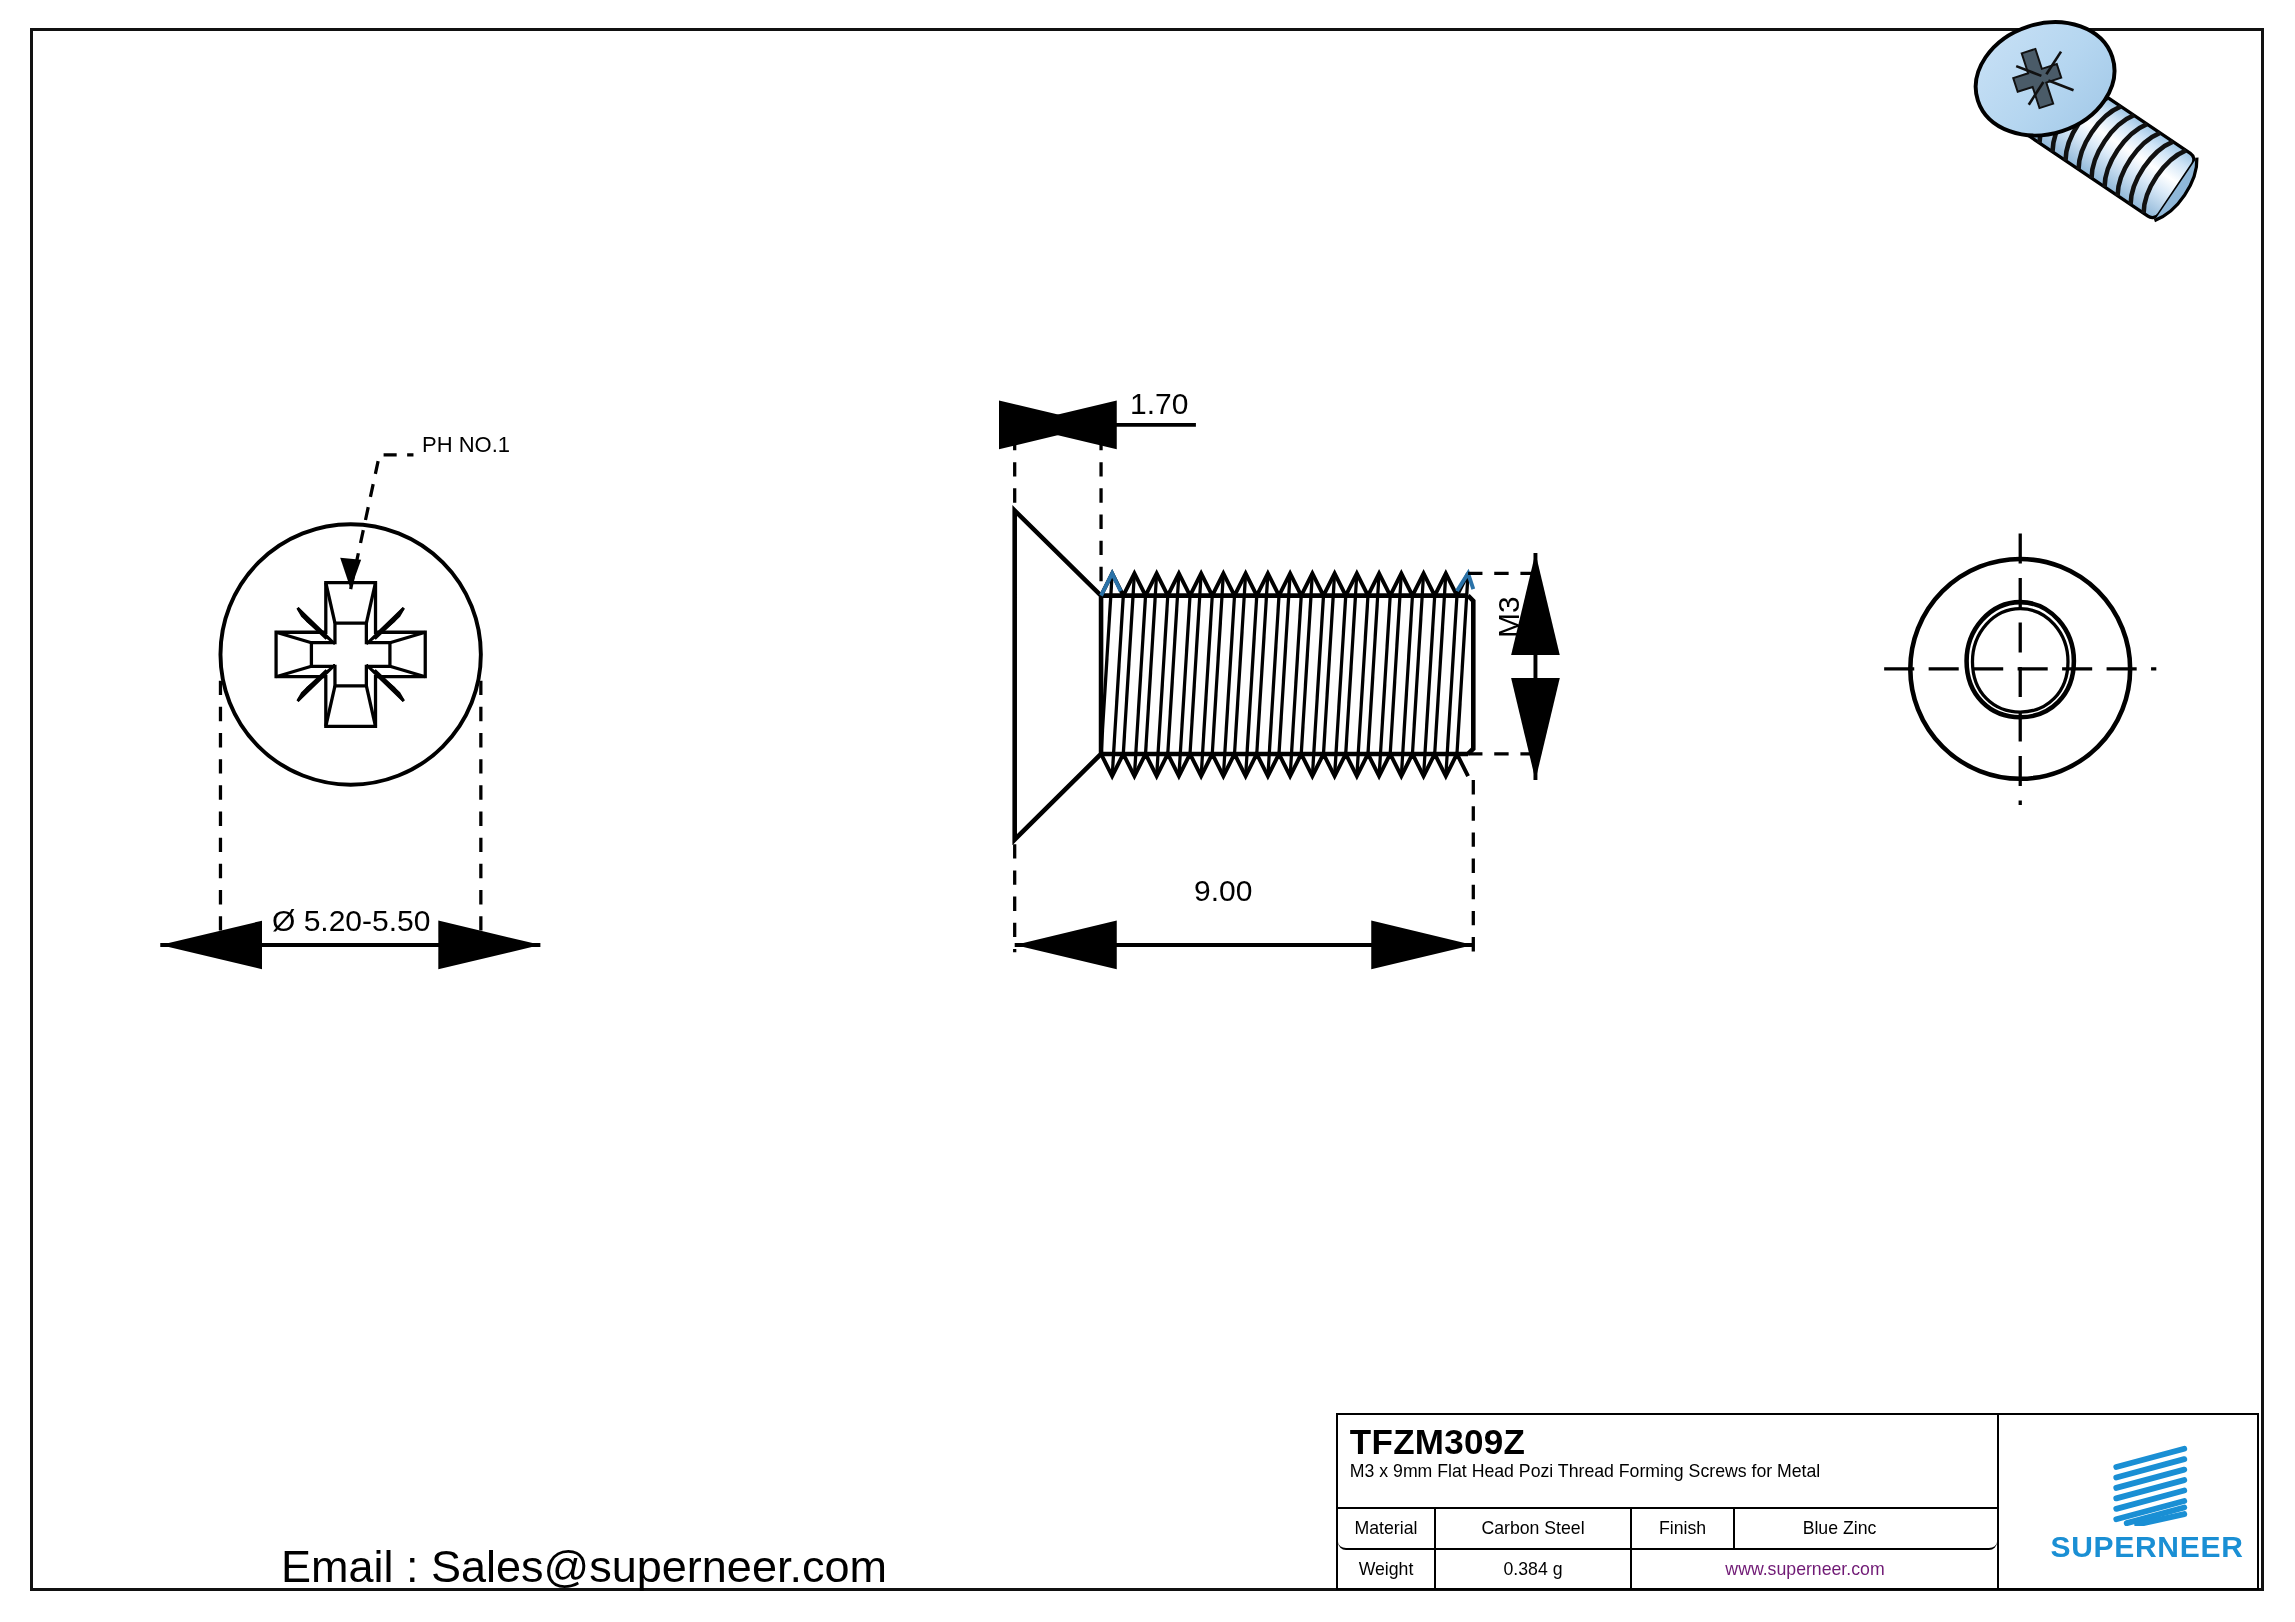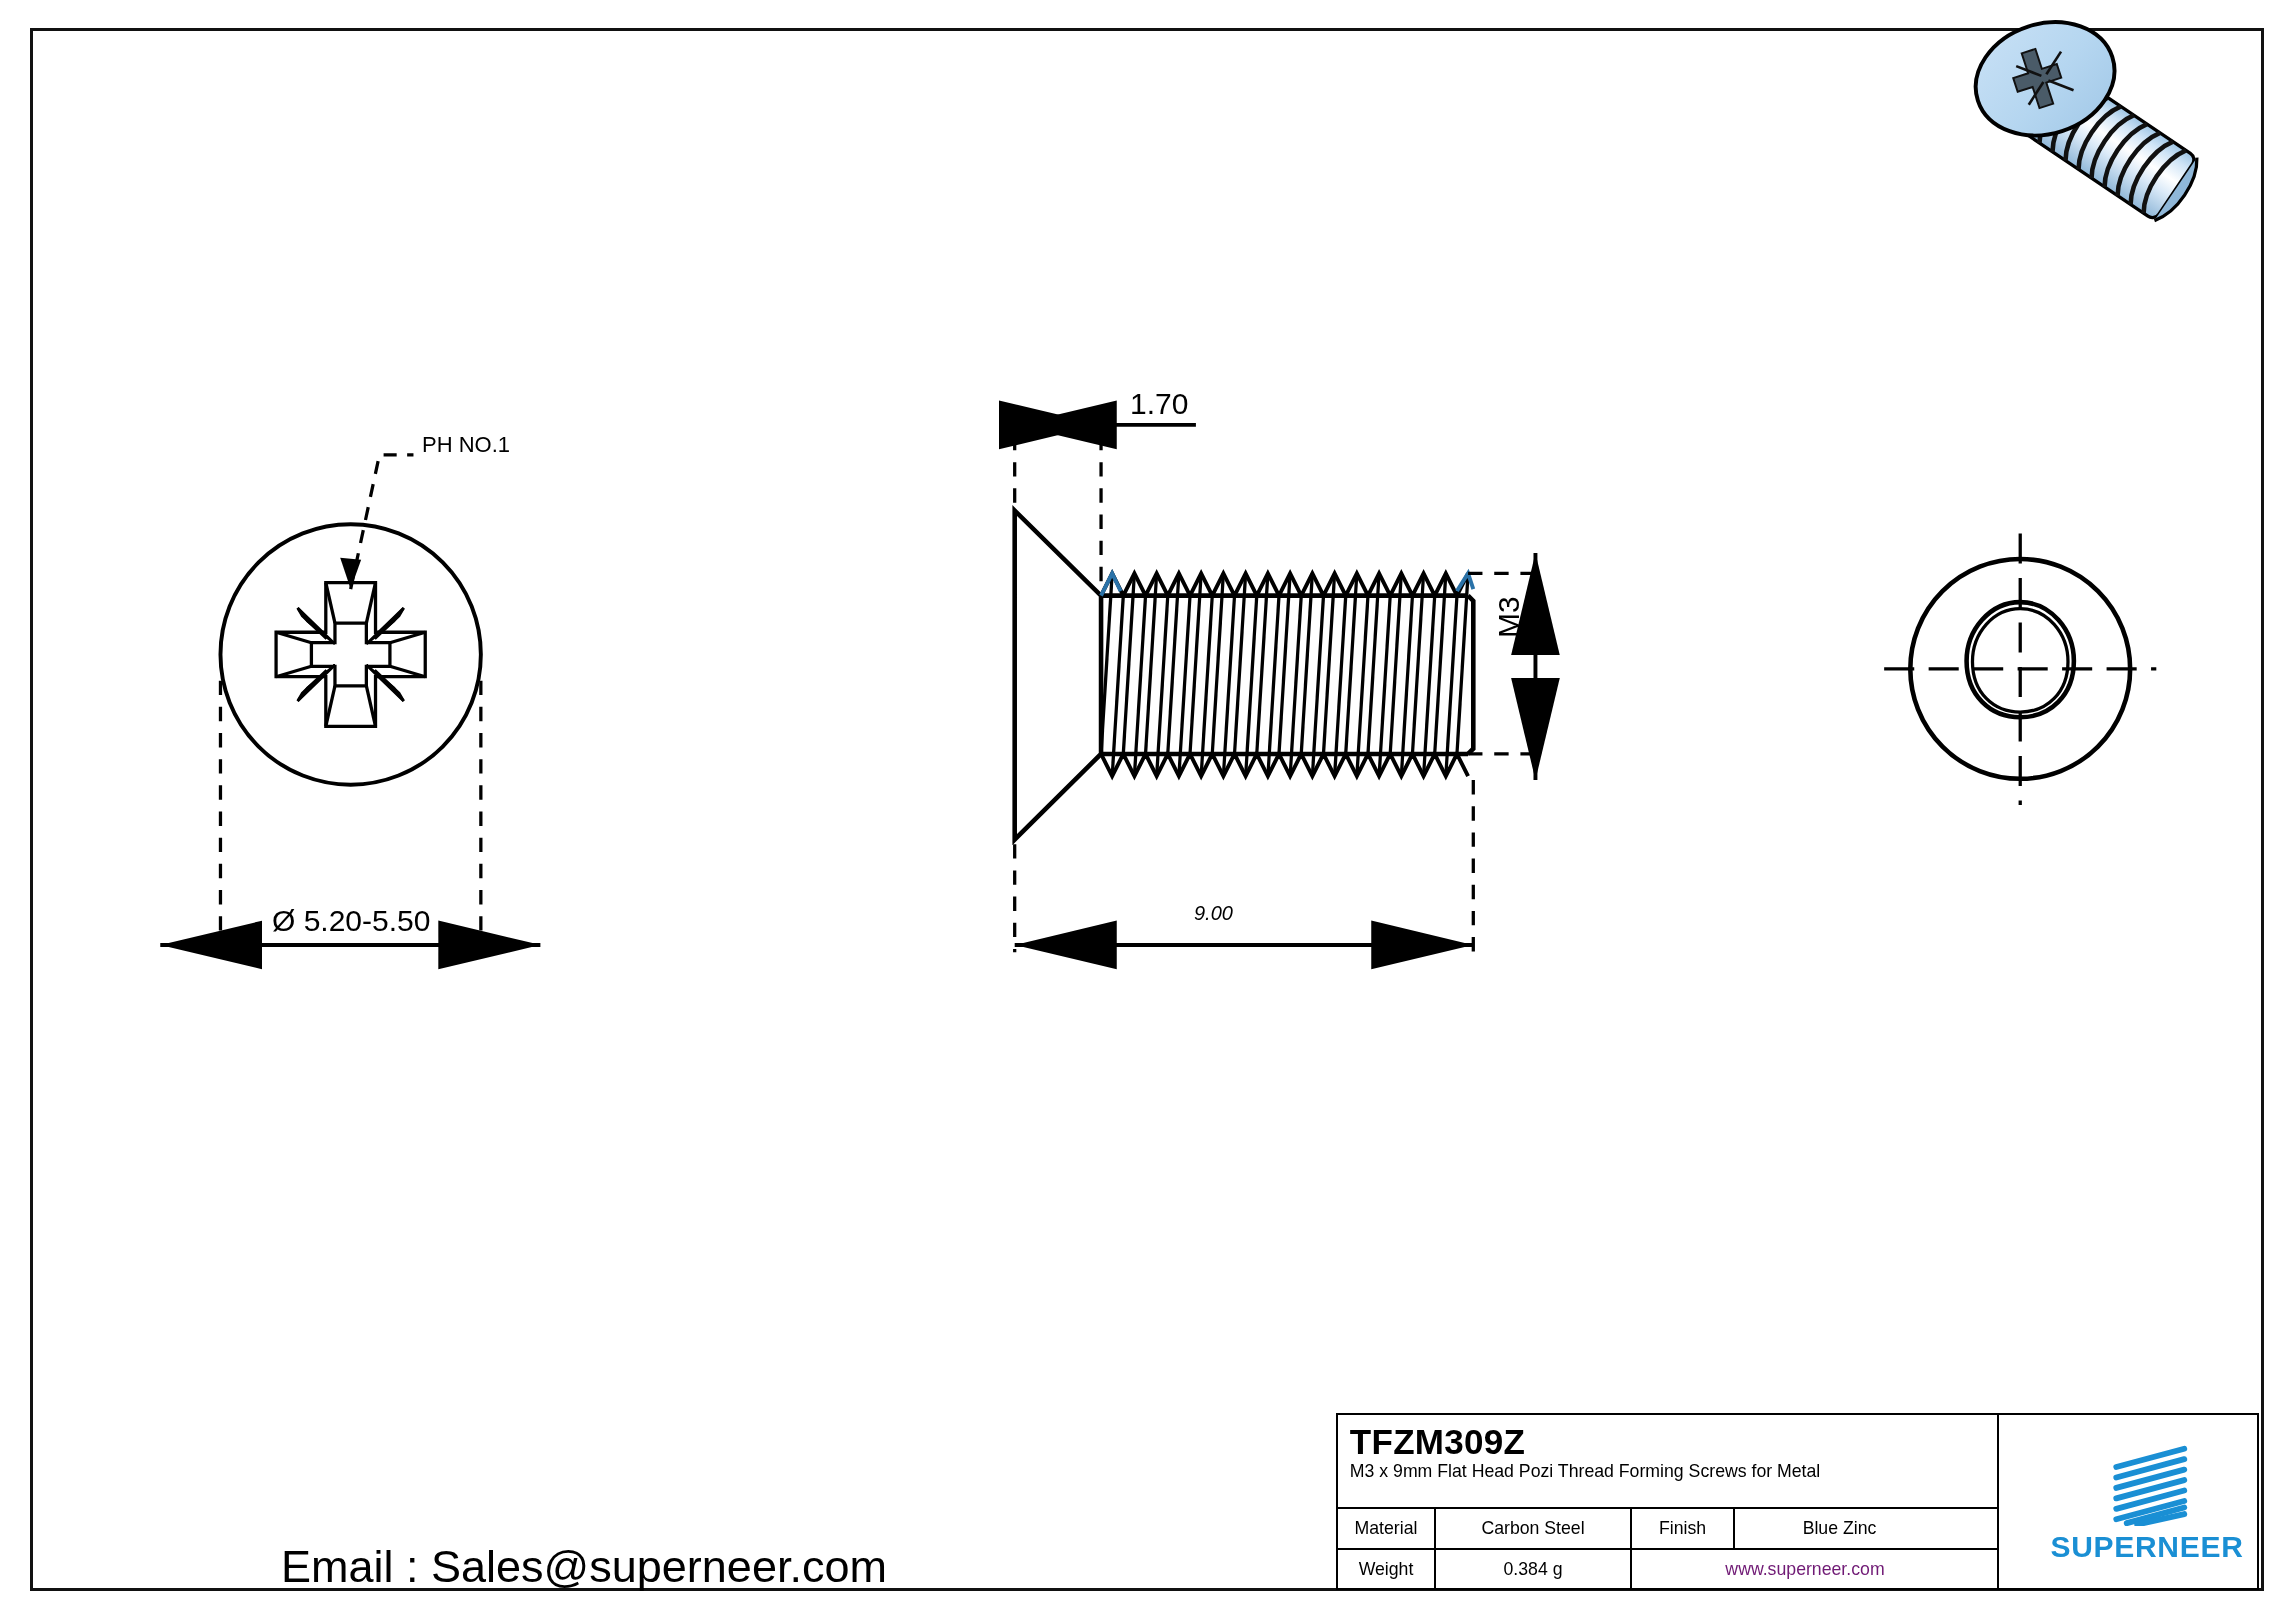"9.00" #lbl-900 { font-size: 20px -> 30px; font-style: italic -> none; top: 902px -> 874px }
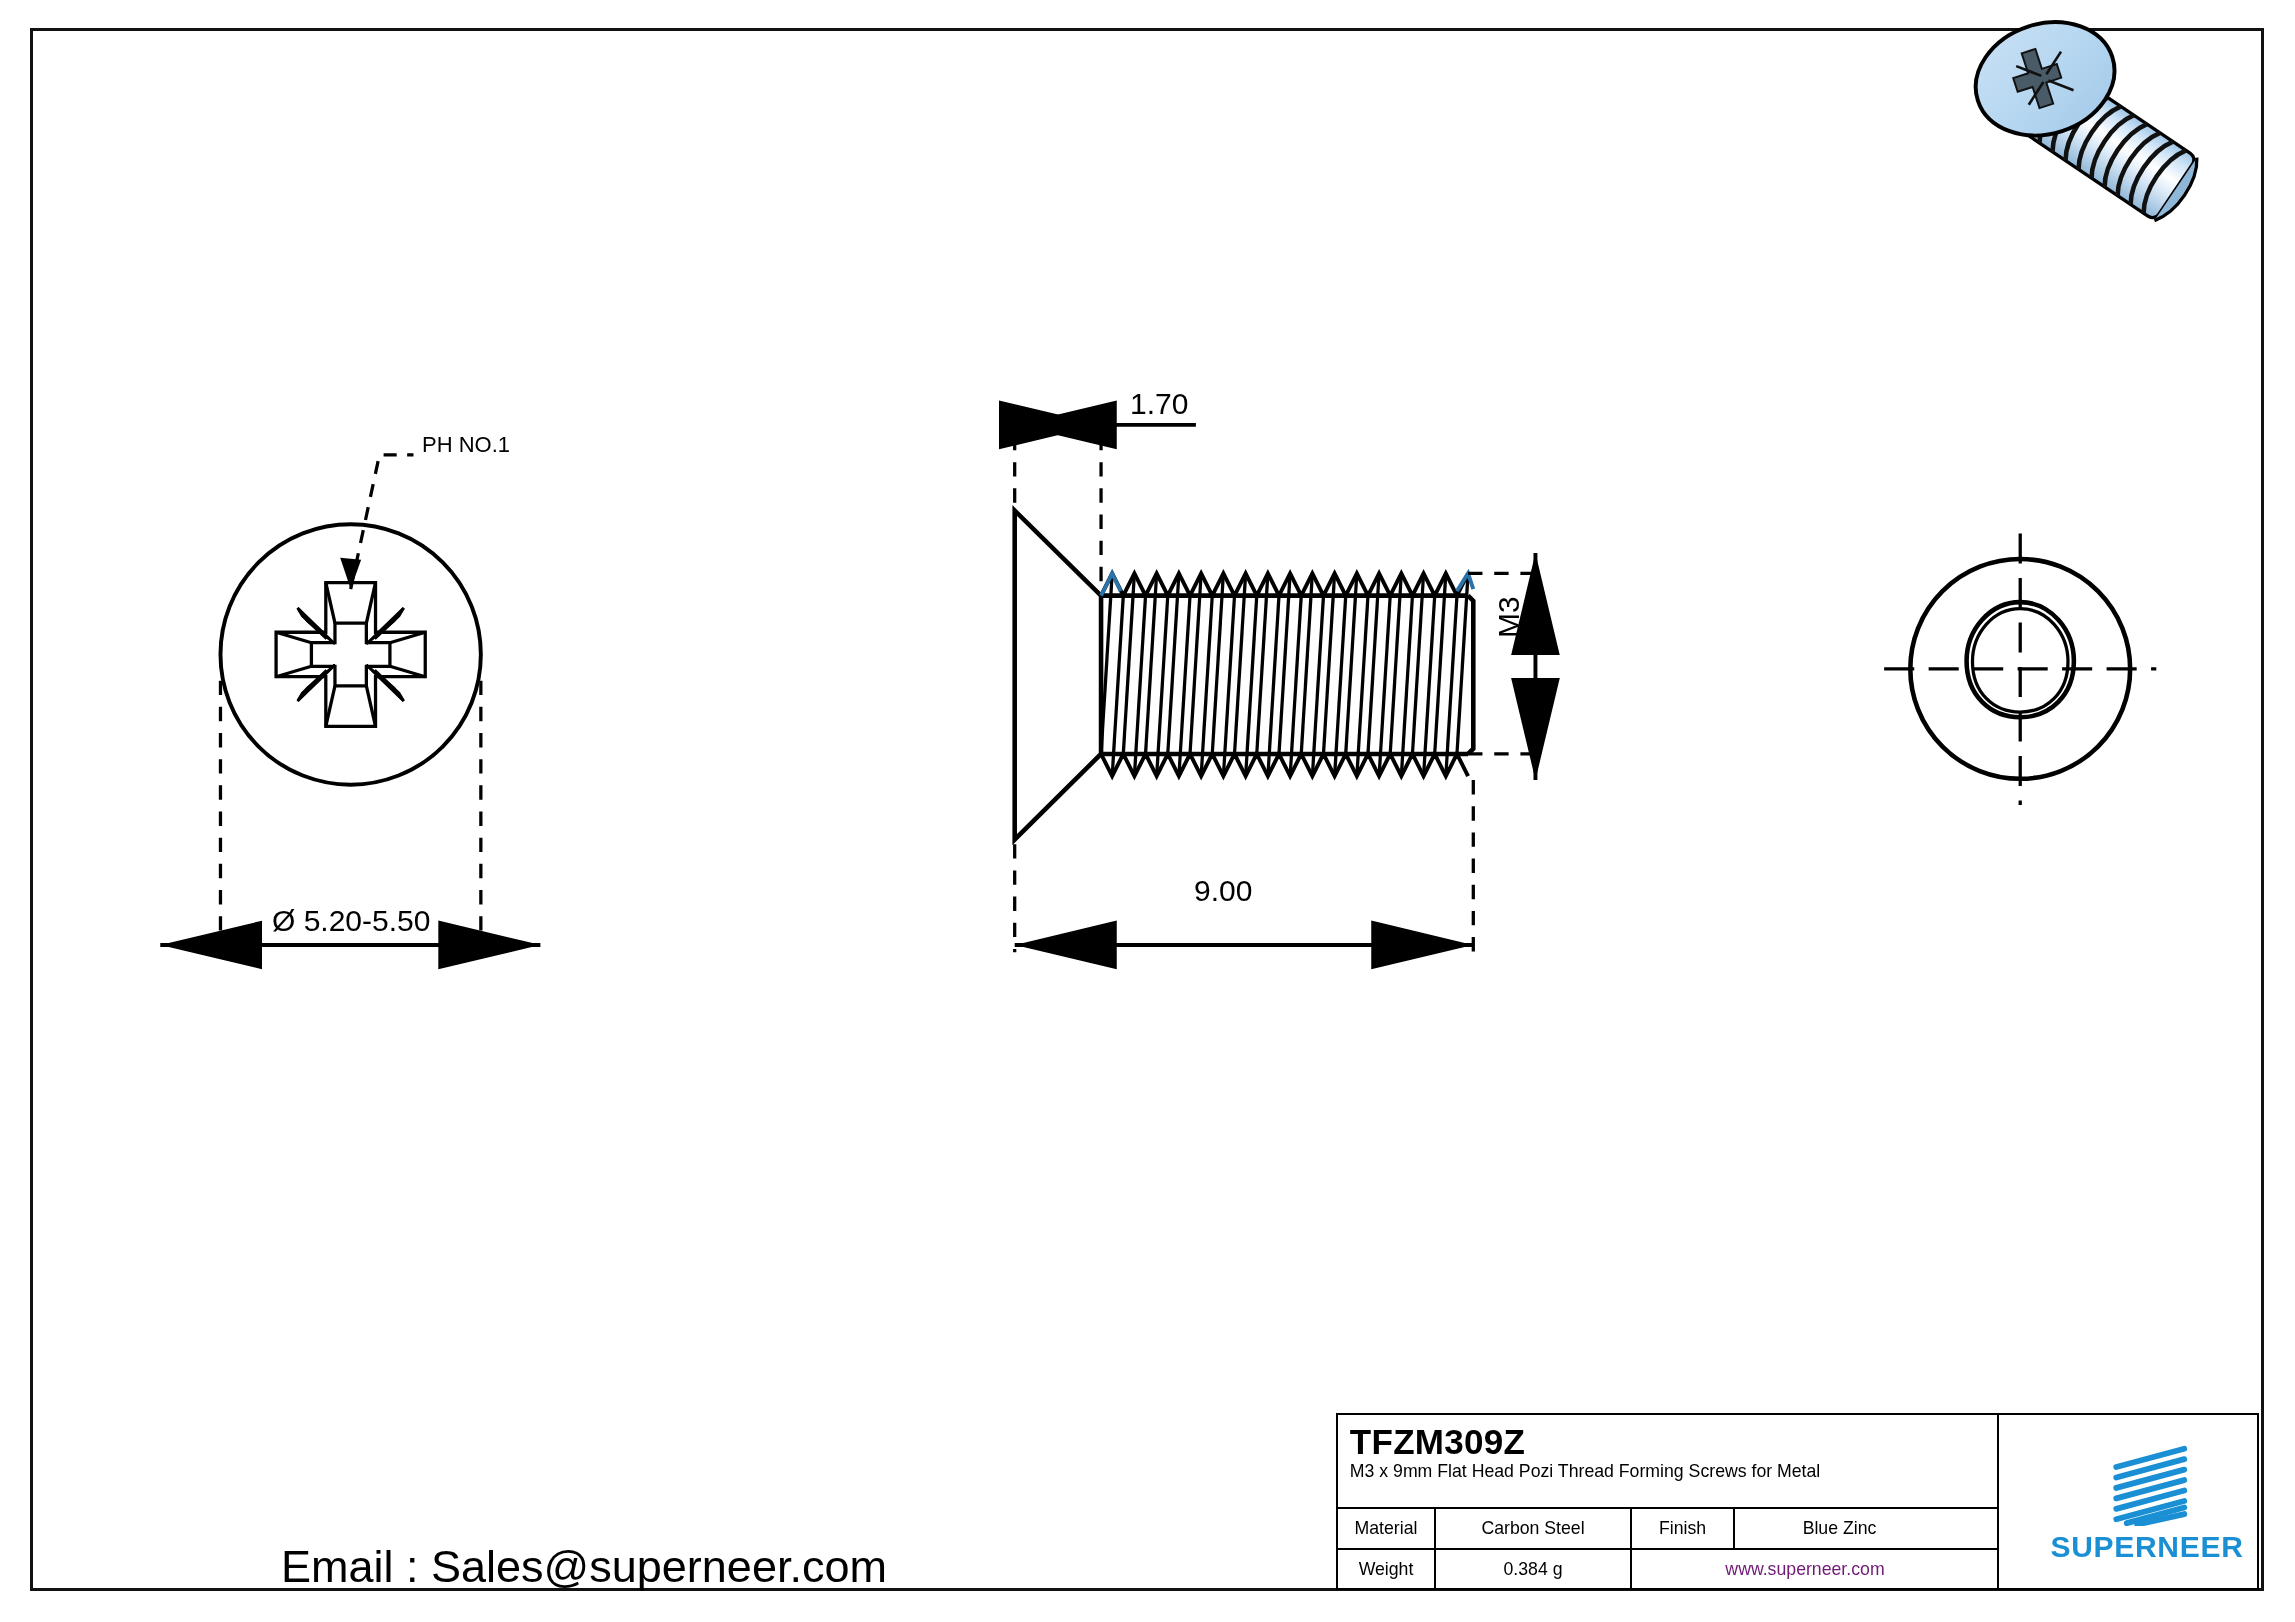"Material" .tb-row.r1 { border-radius: none -> 8px }
